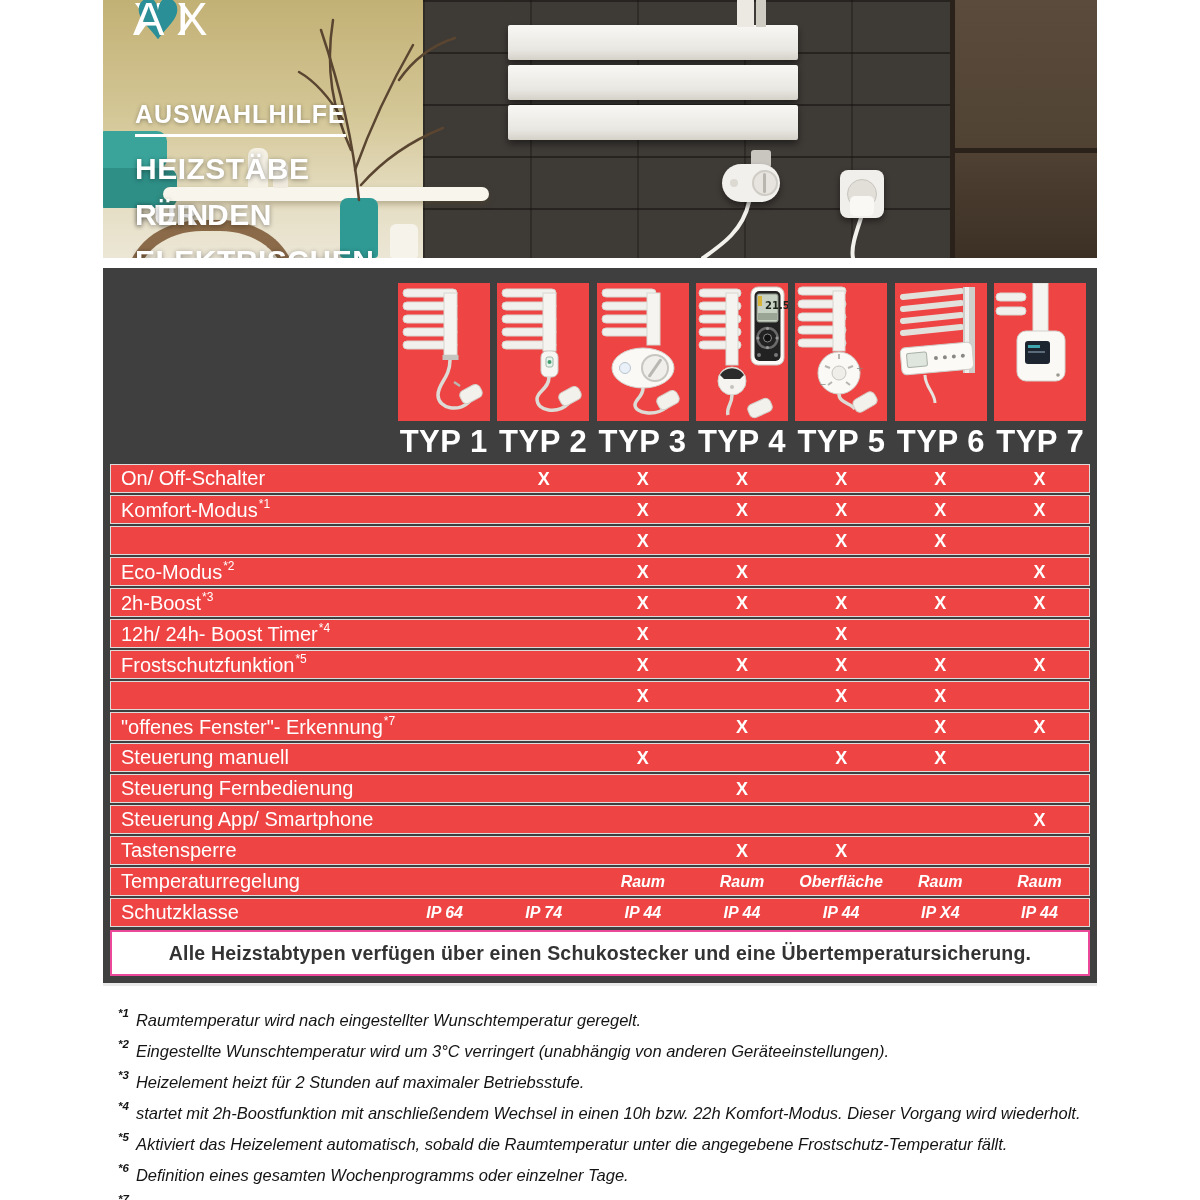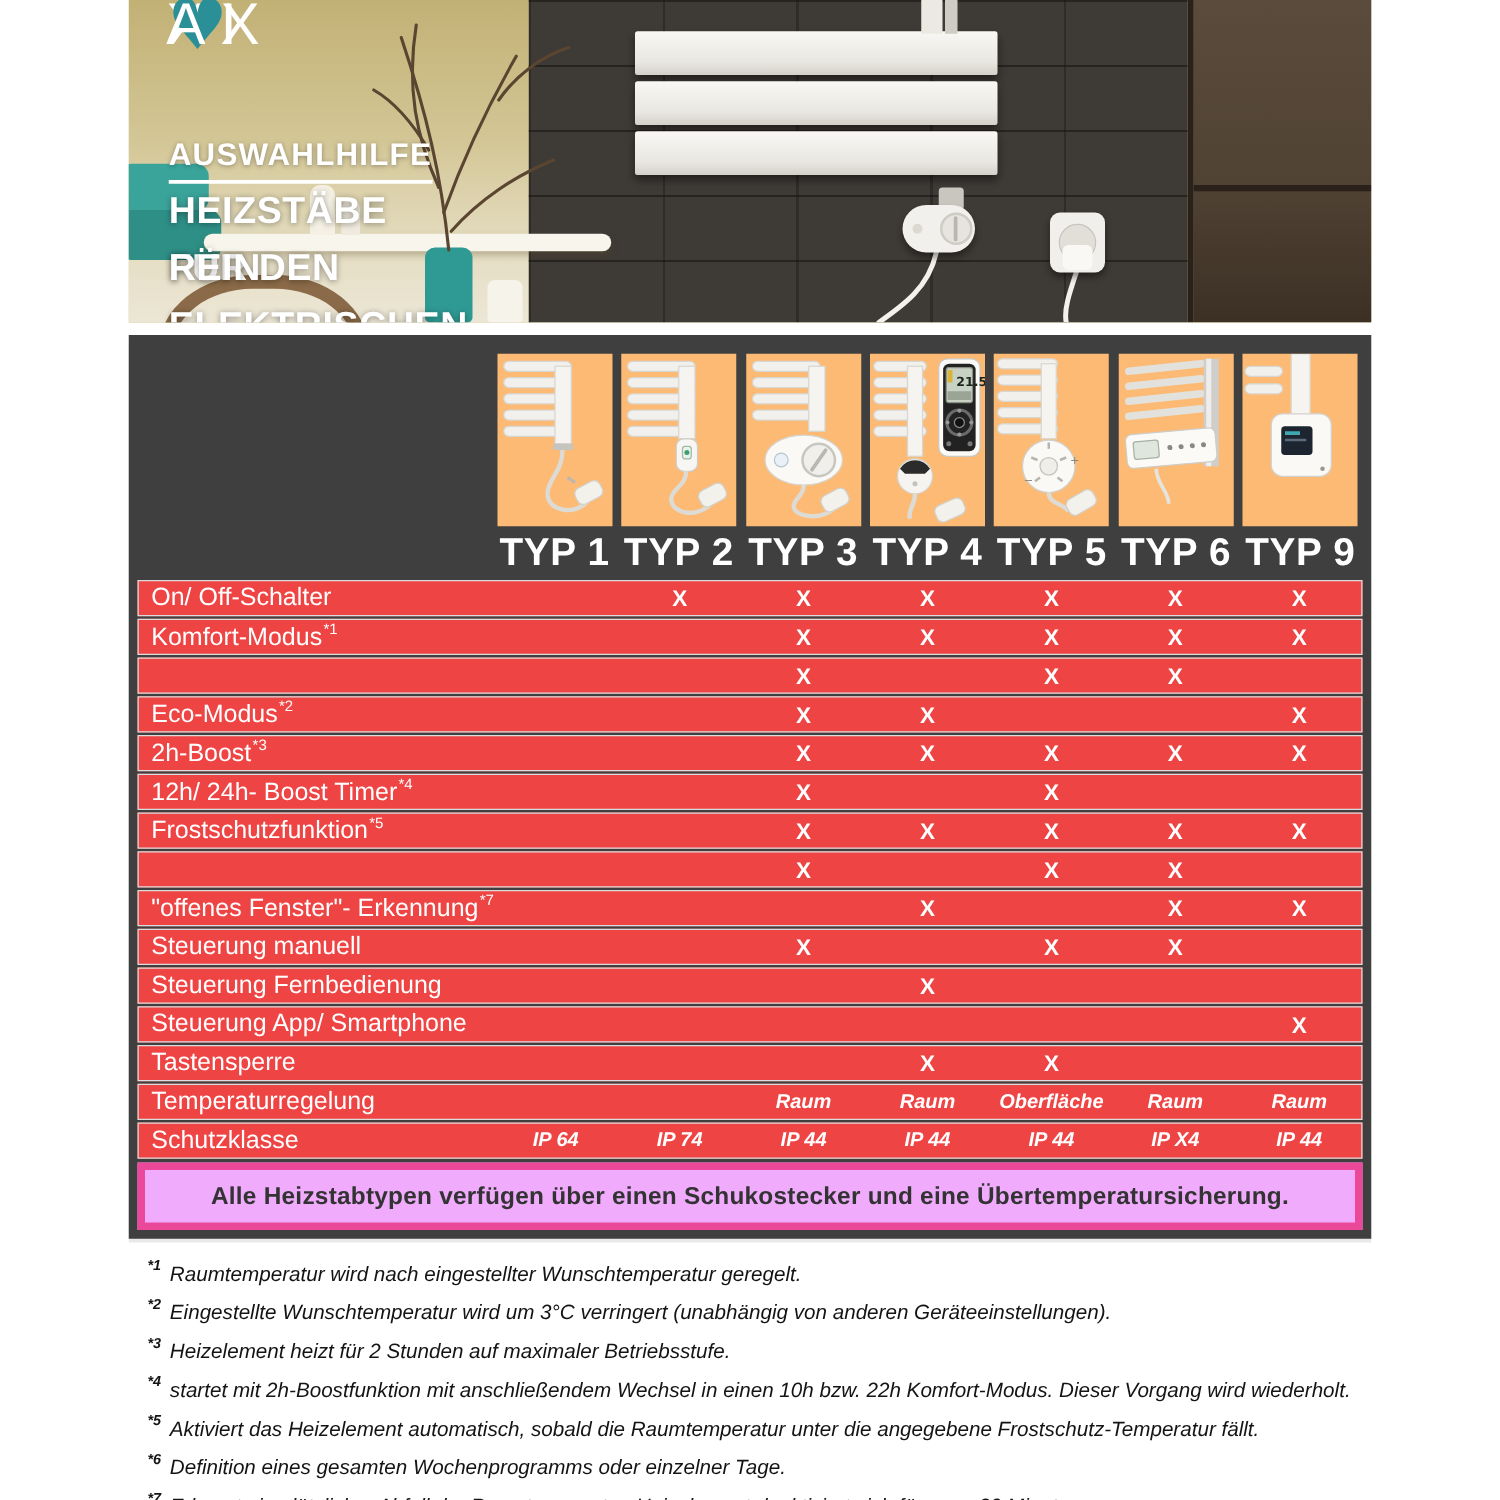"AUSWAHLHILFE" .eyebrow { top: 110px -> 100px }
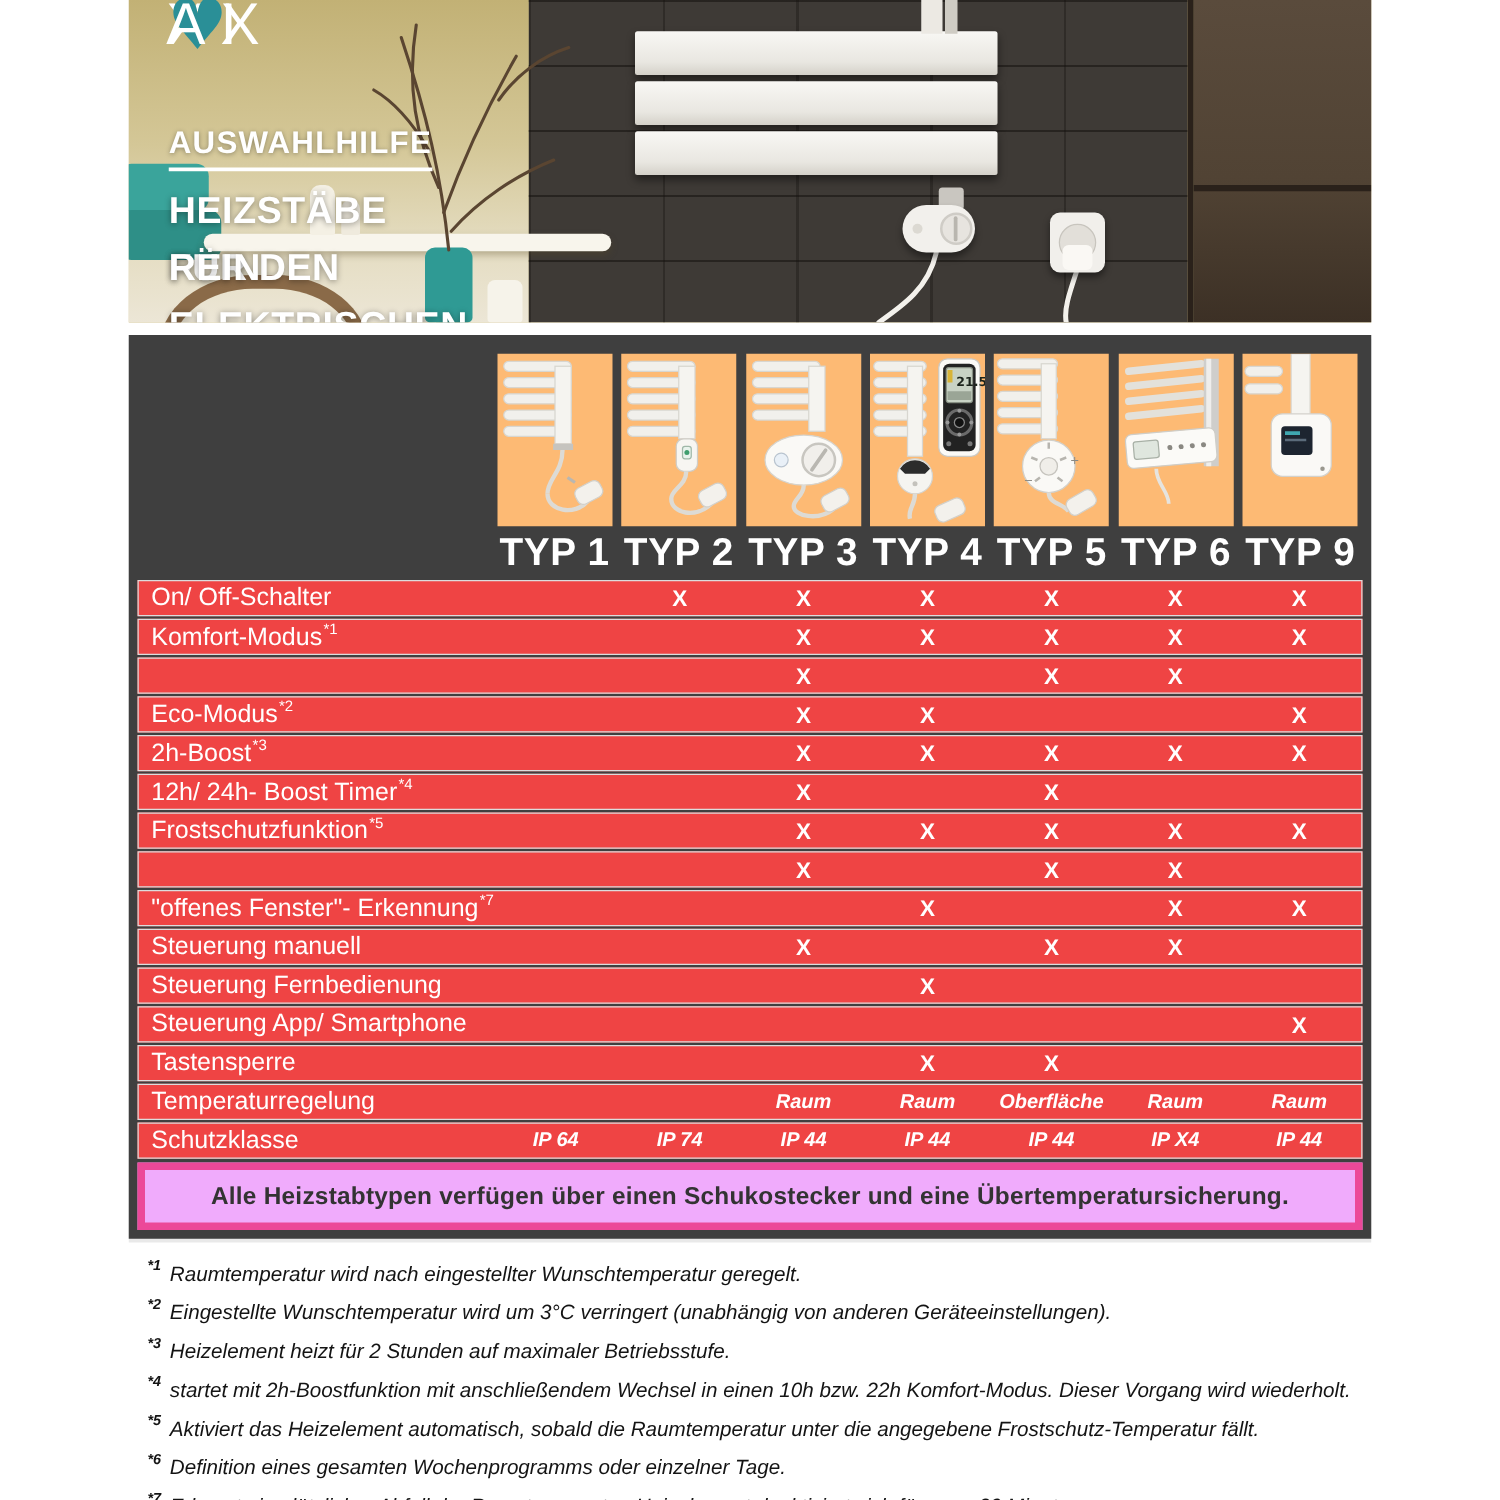"21.5" .photo { background: #fdba74 -> #ef4444 }
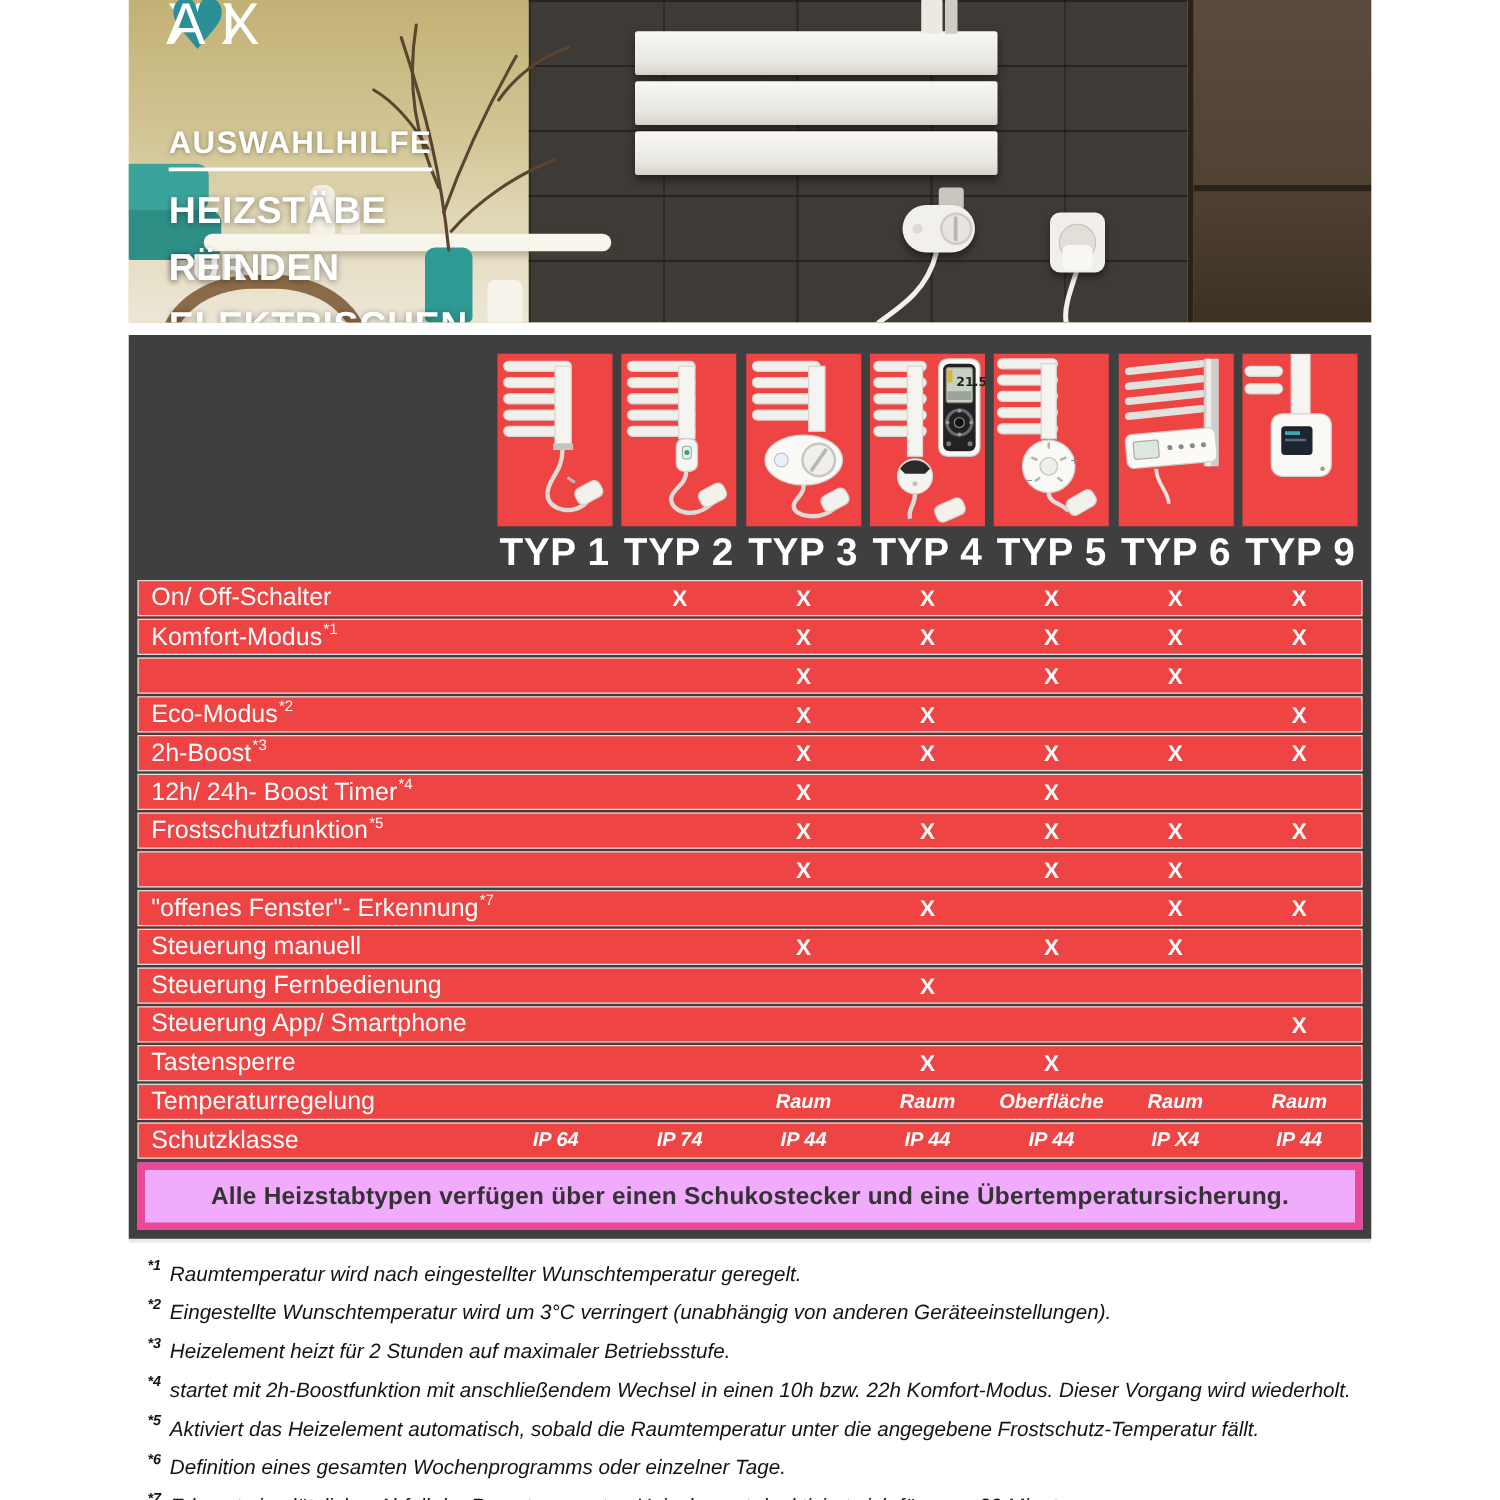"TYP 9" div.type-label { text: 9 -> 7 }
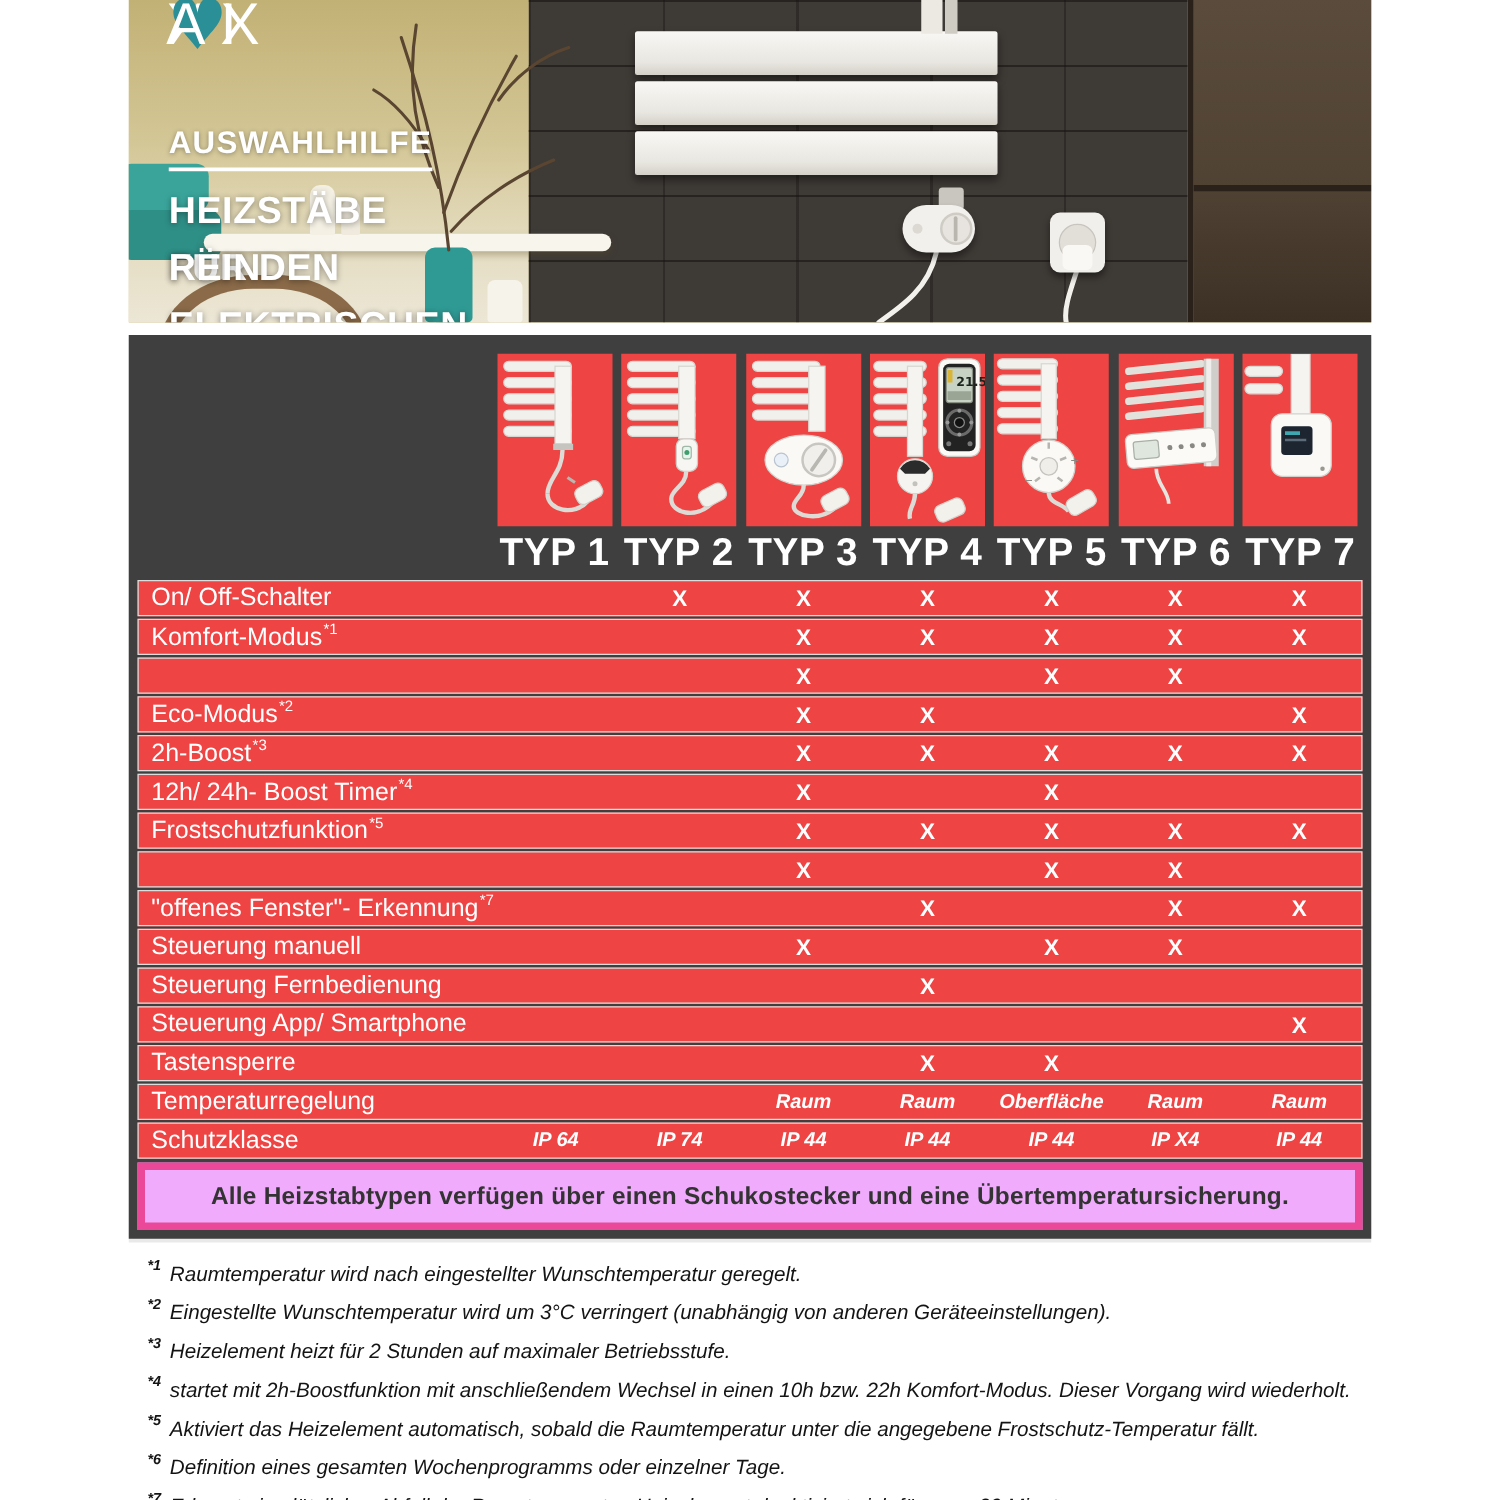"Alle Heizstabtypen verfügen über einen" .note { background: #f0abfc -> #ffffff; border: 6px solid #ec4899 -> 2px solid #ec4899 }
